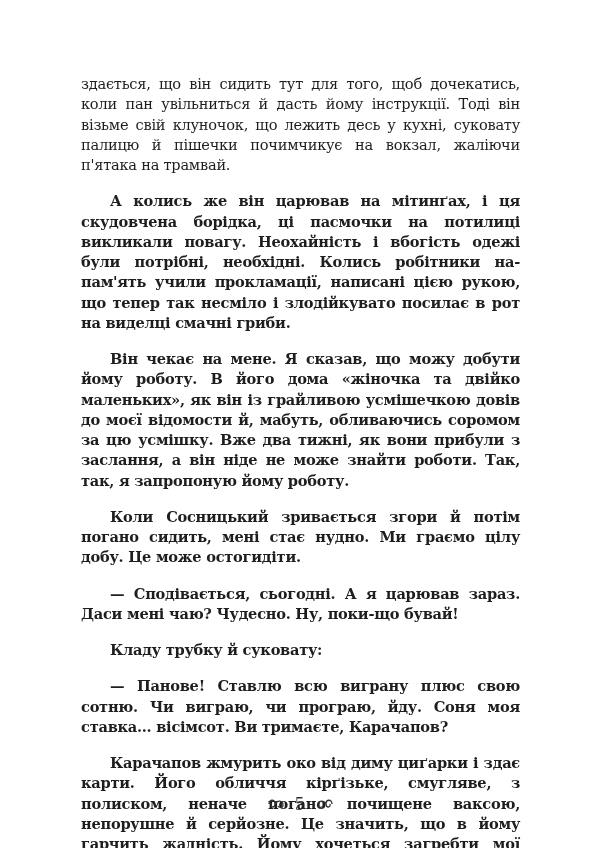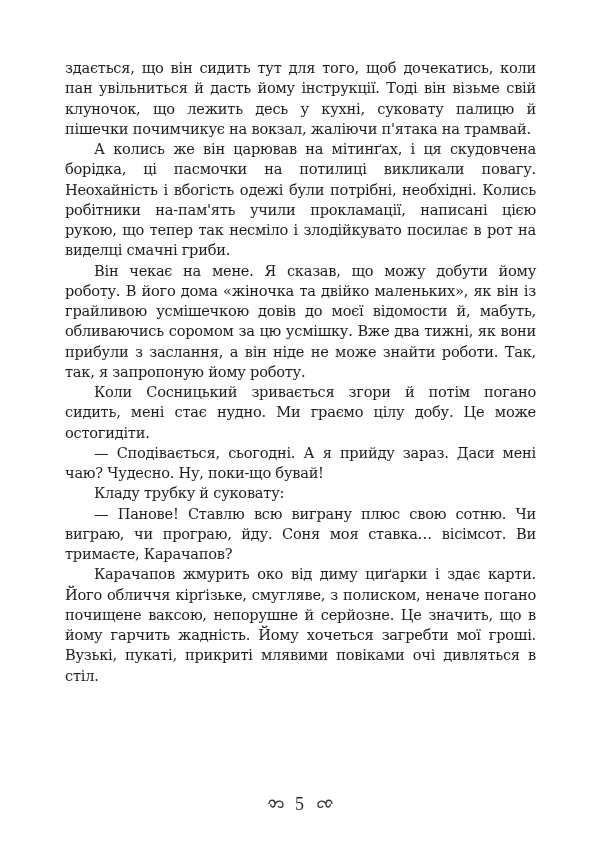"здається, що він сидить тут" .page p { margin: 0 -> 16px }
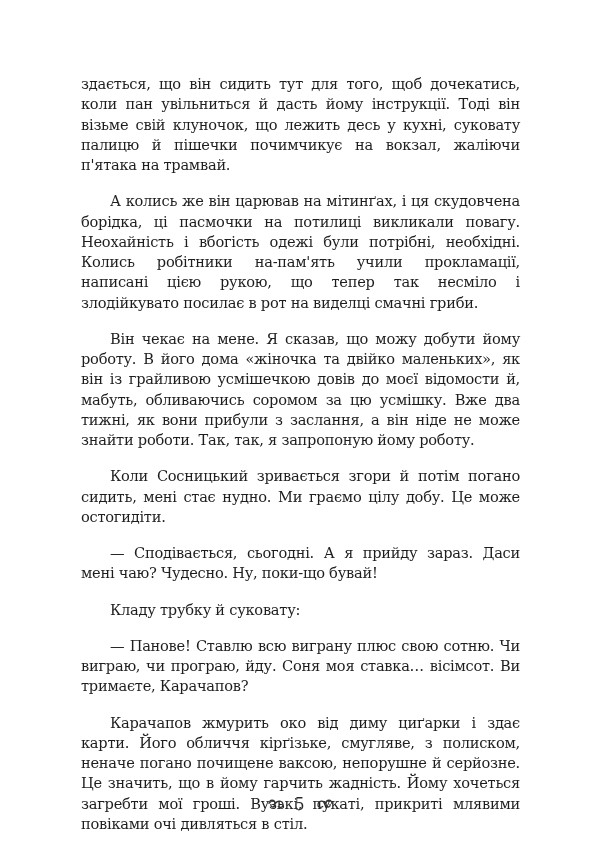"А колись же він царював" .page p.indent { font-weight: none -> bold }
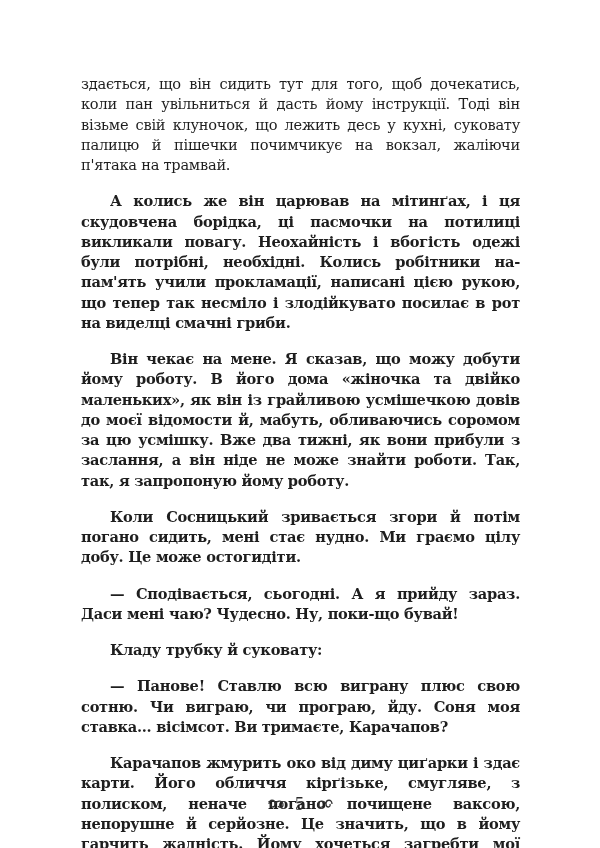"— Сподівається, сьогодні. А я" p.indent { text: прийду -> царював }
